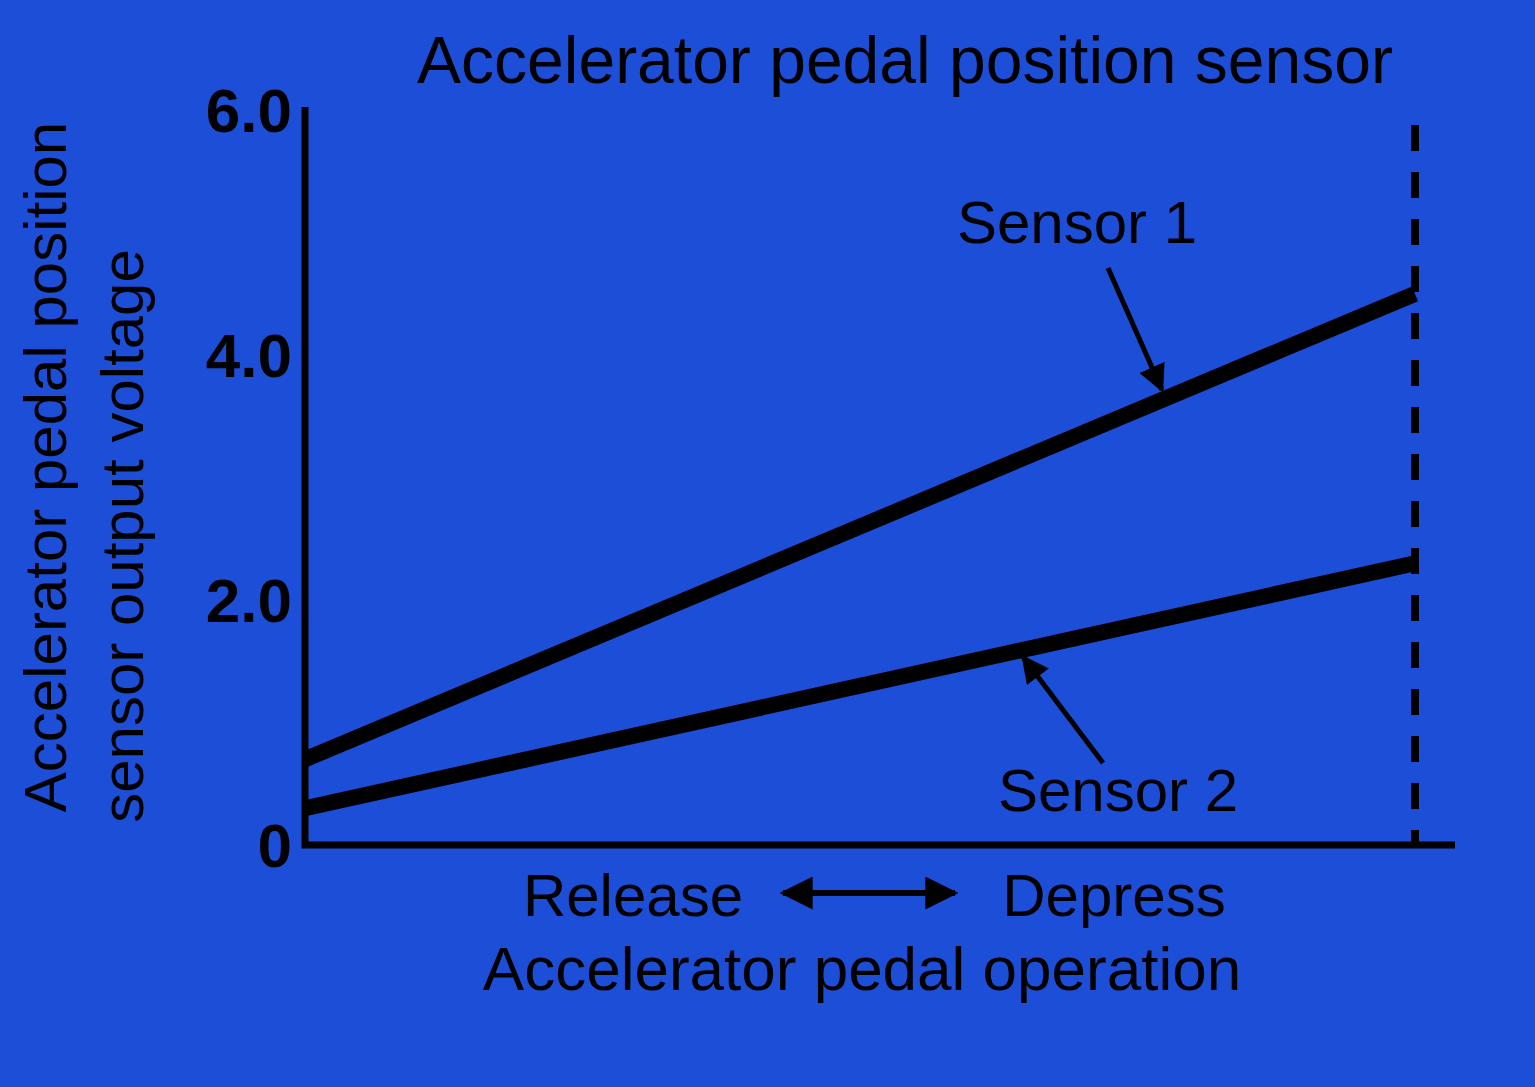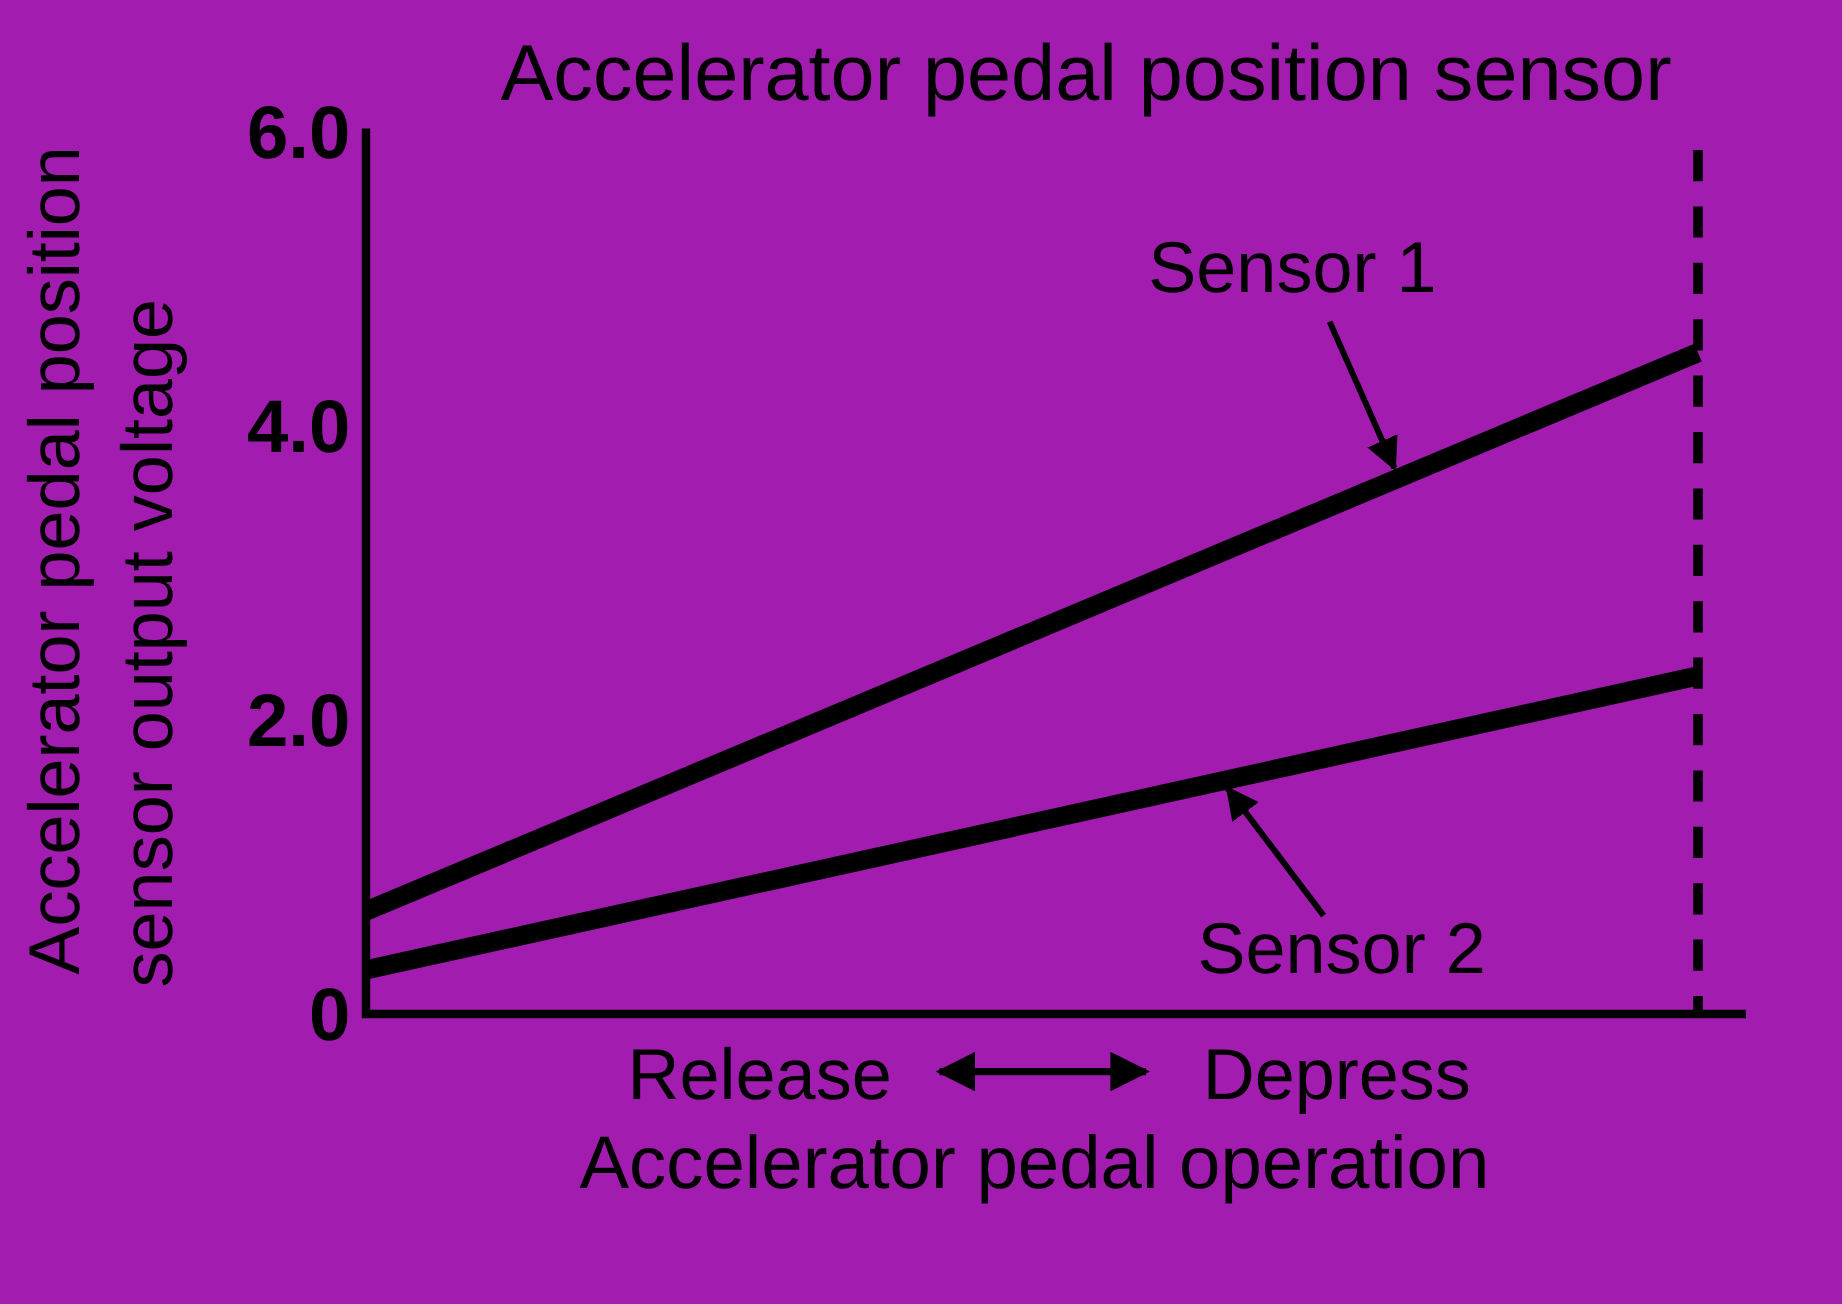"Accelerator pedal position sensor" .stage { background: #a21caf -> #1d4ed8 }
